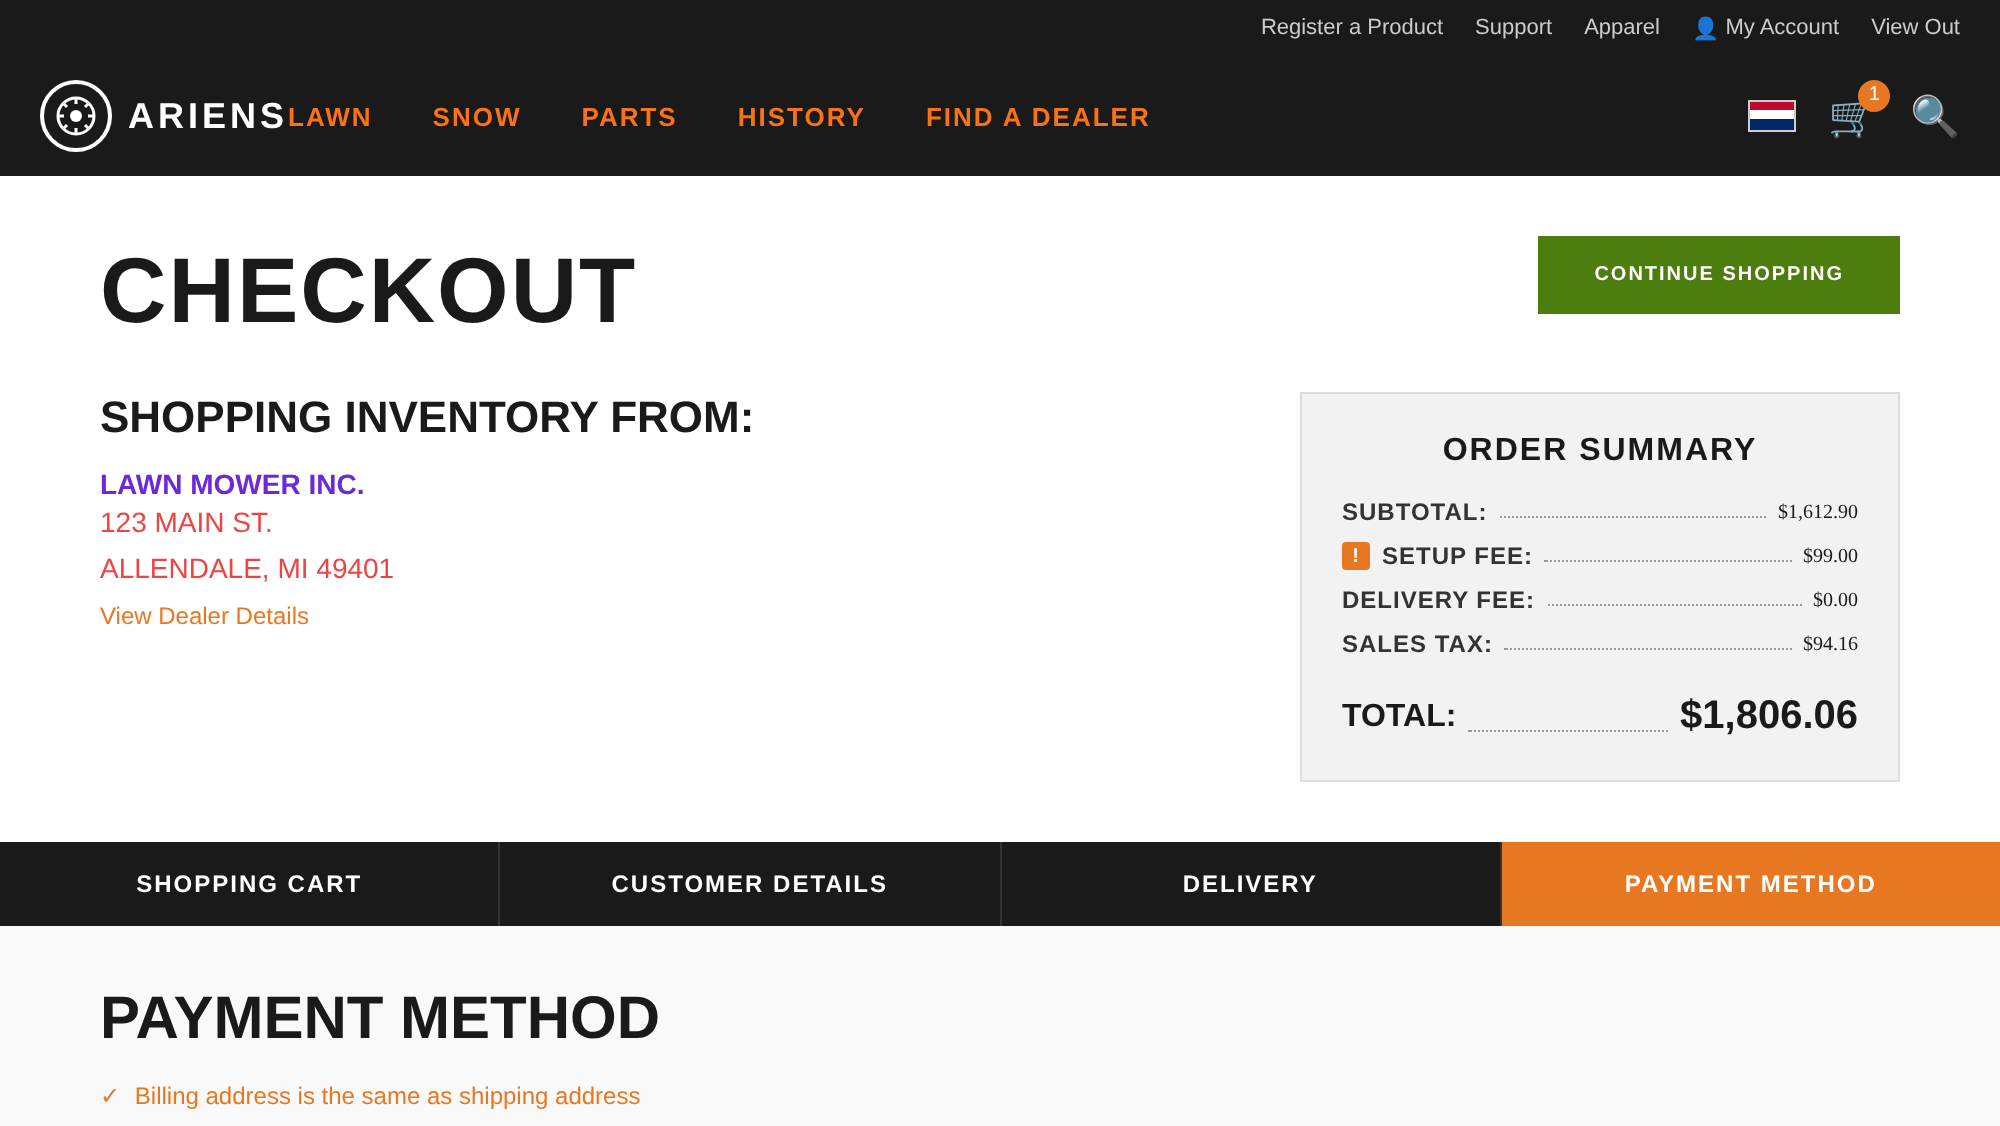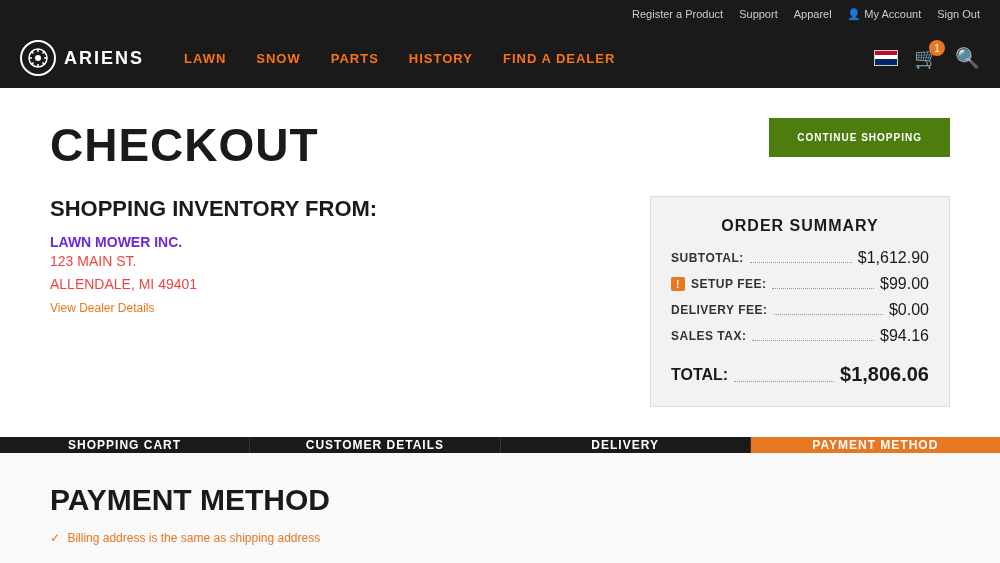"Sign Out" a { text: Sign -> View }
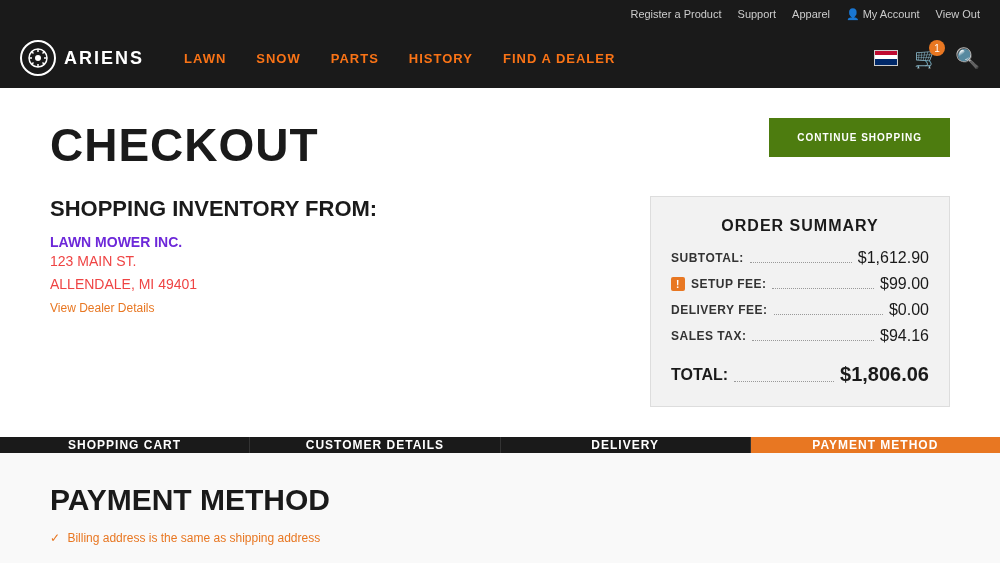"ARIENS" .logo { margin-right: 40px -> none }
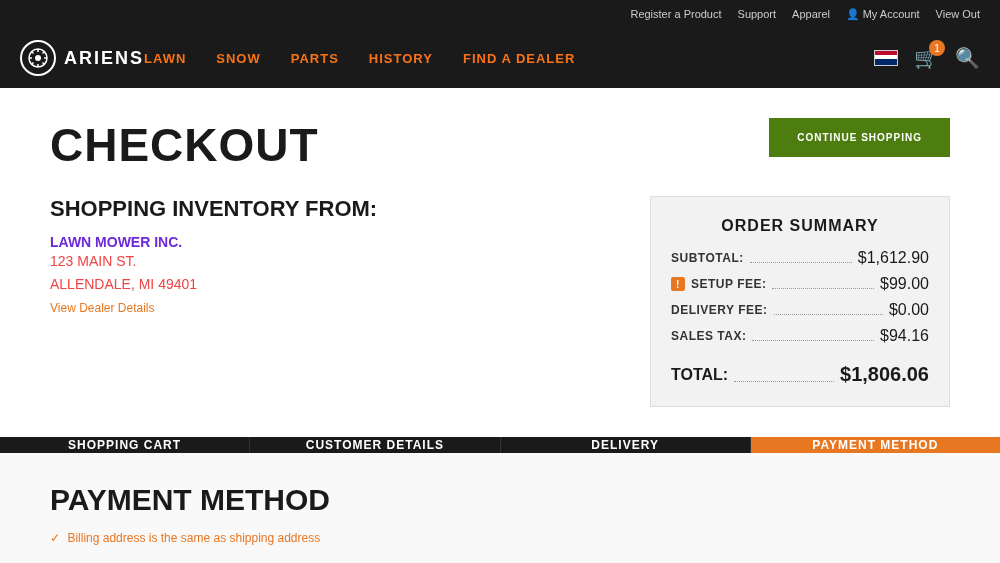"$1,612.90" .summary-value { font-family: none -> Liberation Serif, serif; font-size: 16px -> 10px }
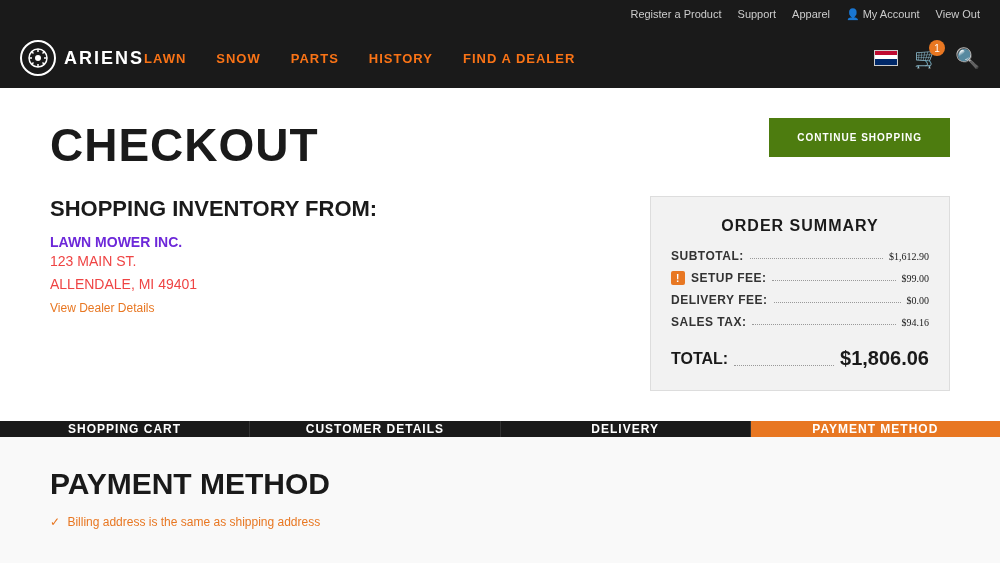"SHOPPING CART" .tab-item { padding: 1px 10px -> 14px 10px }
